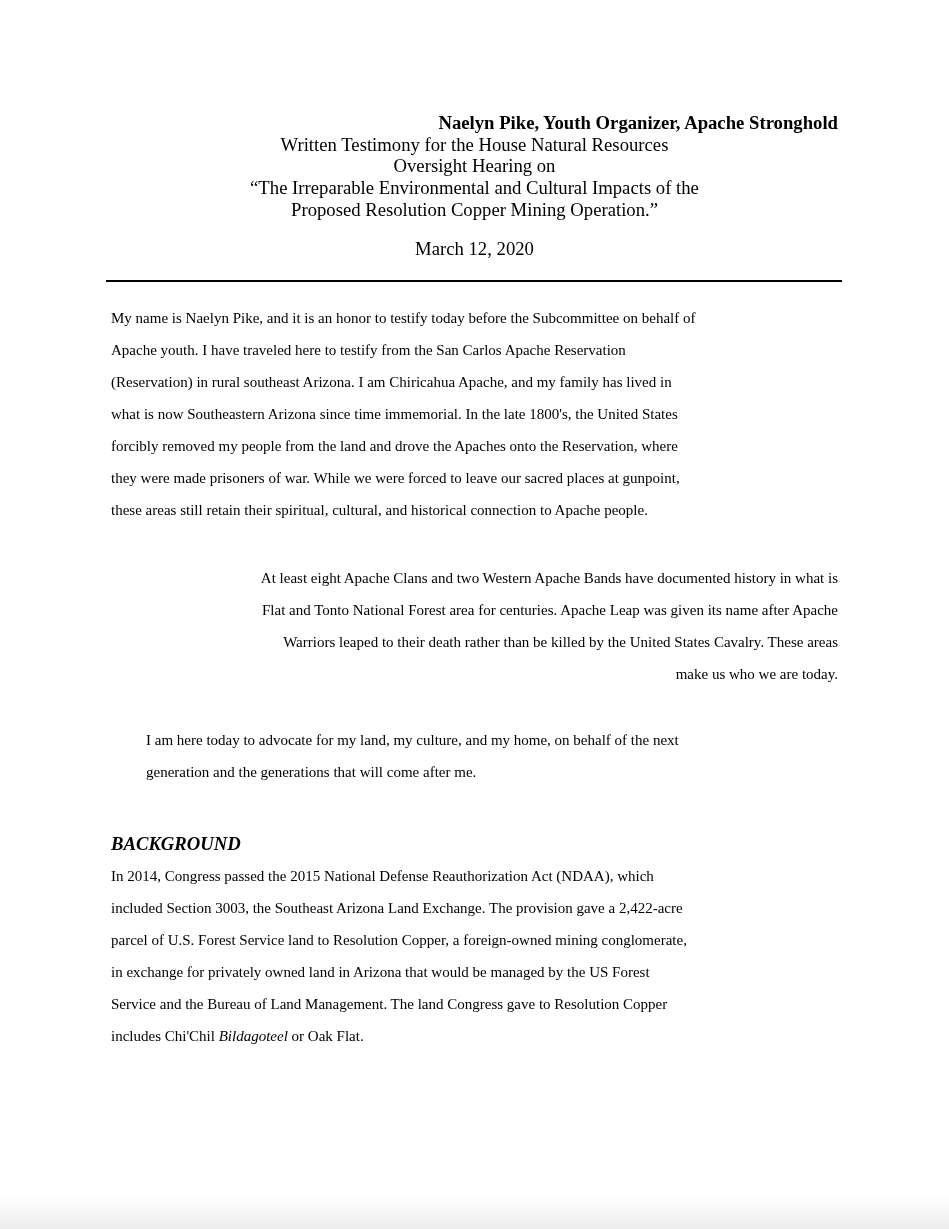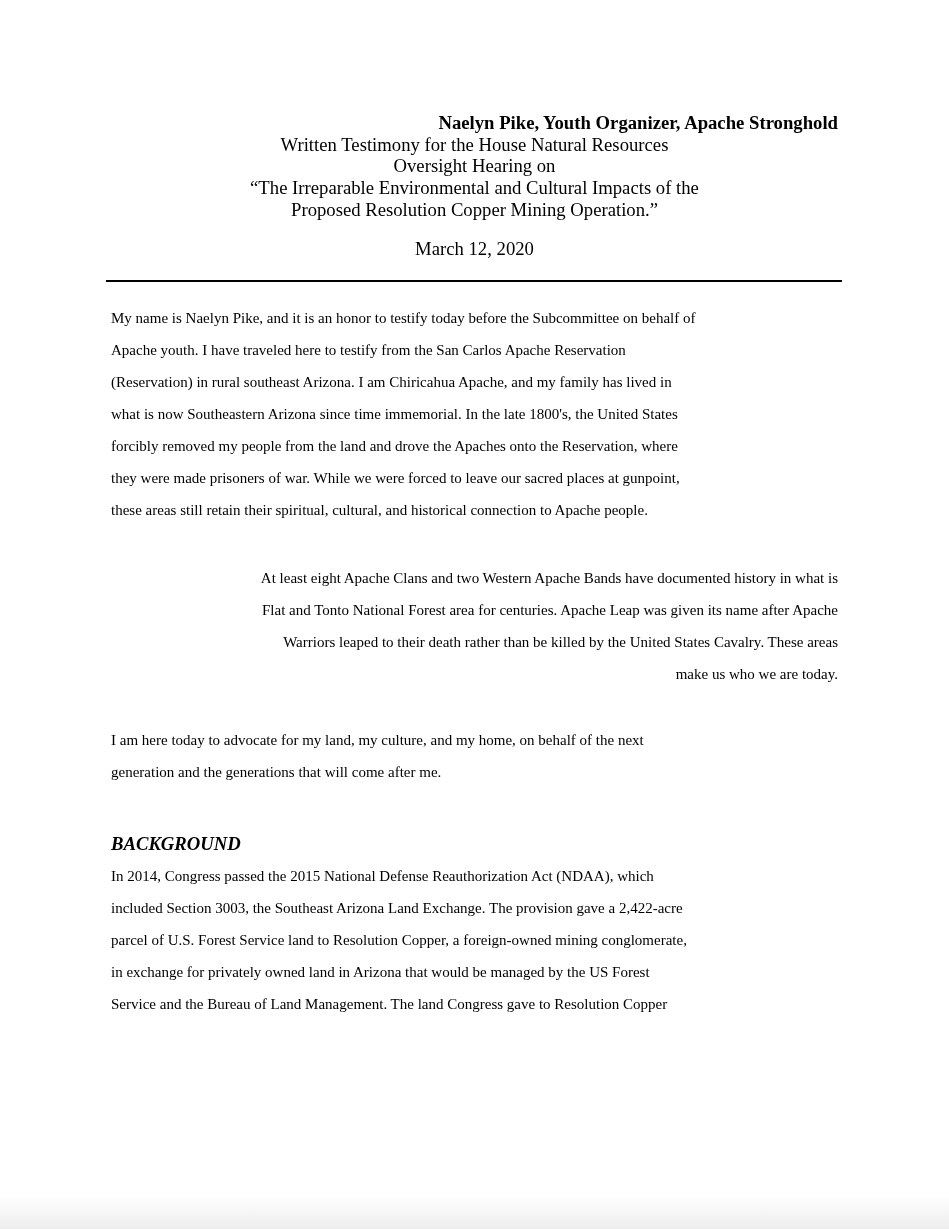"I am here today to" .para-3 { margin-left: none -> 35px }
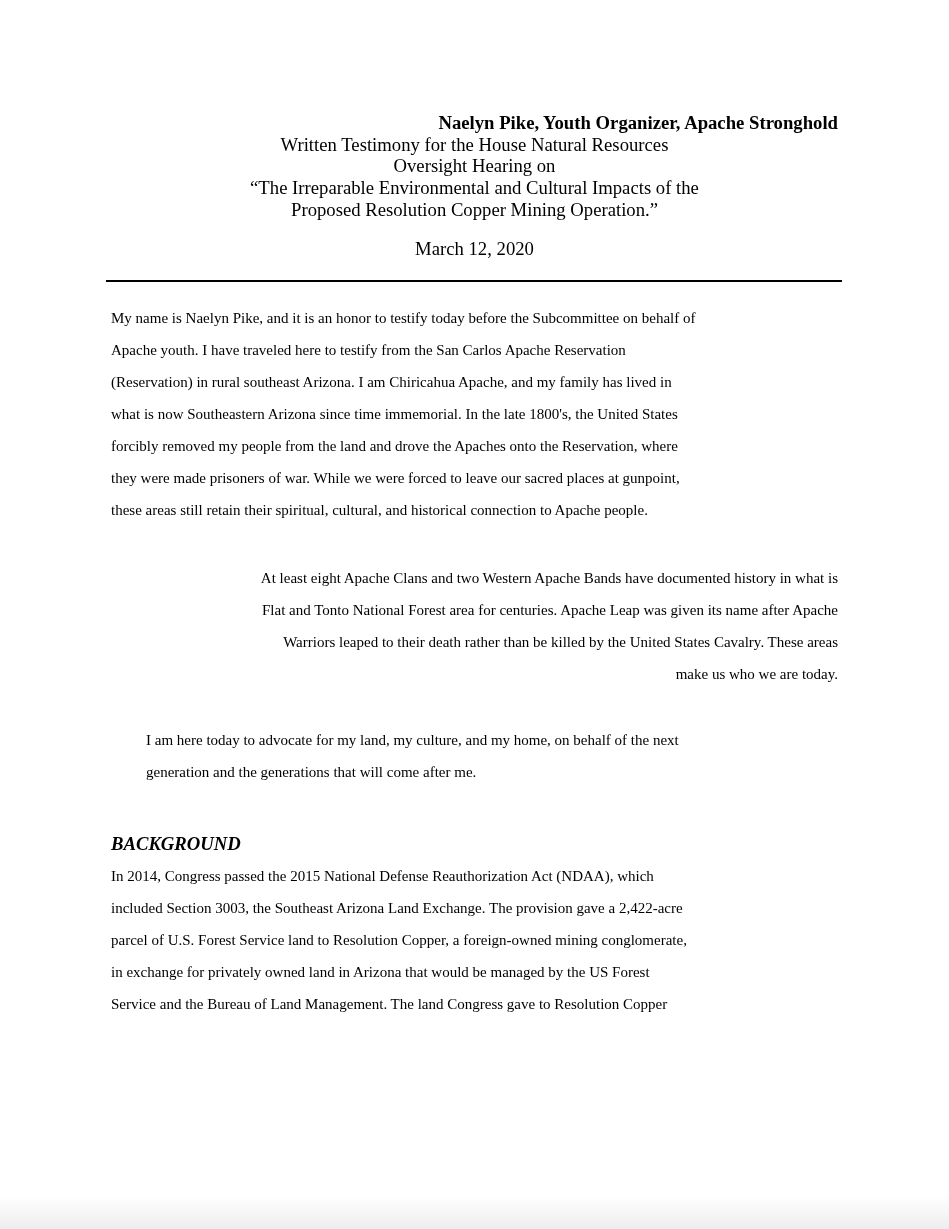"includes Chi'Chil Bildagoteel or Oak" div.line { html: none -> <div><span>includes Chi'Chil </span><span>Bildagoteel</span><span> or Oak Flat.</span></div> }
